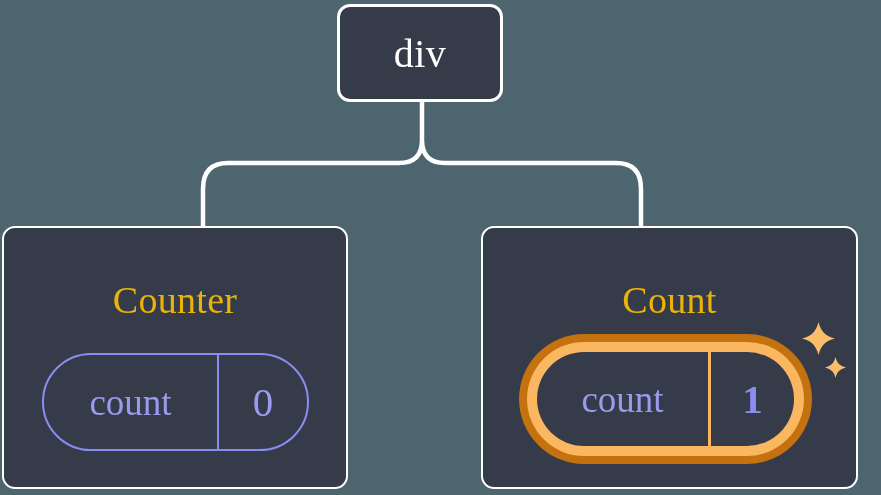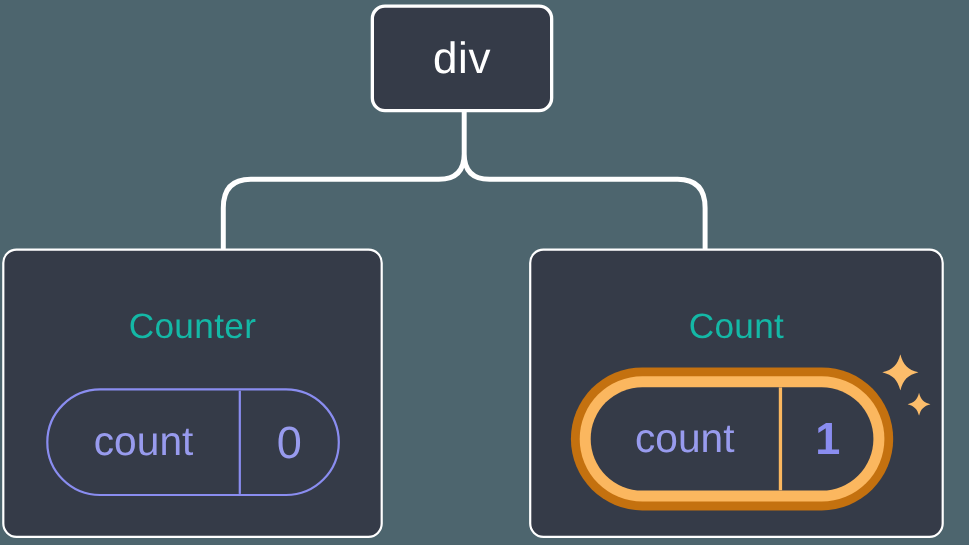"div" .canvas { font-family: Liberation Sans, sans-serif -> Liberation Serif, serif }
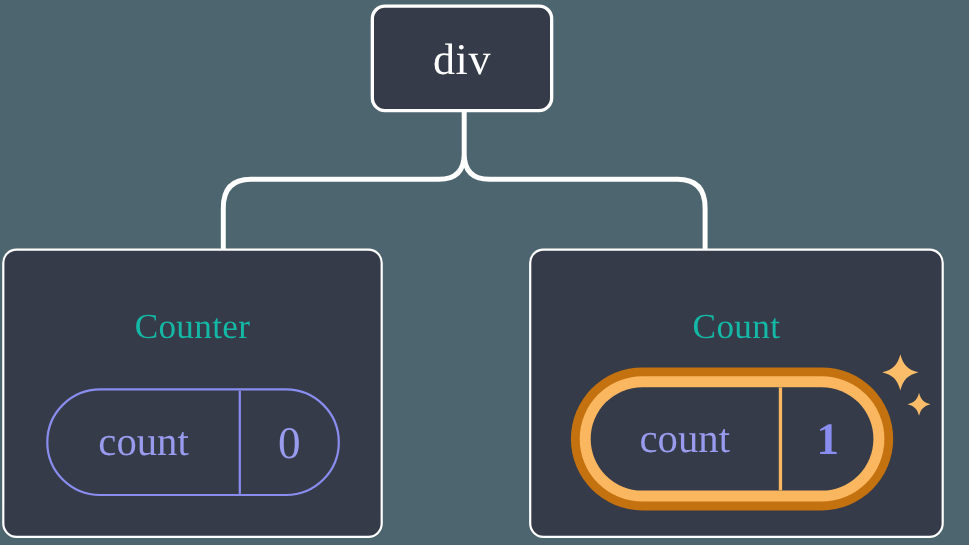"Counter" .card-title { color: #14b8a6 -> #eab308; font-size: 32px -> 38px }
